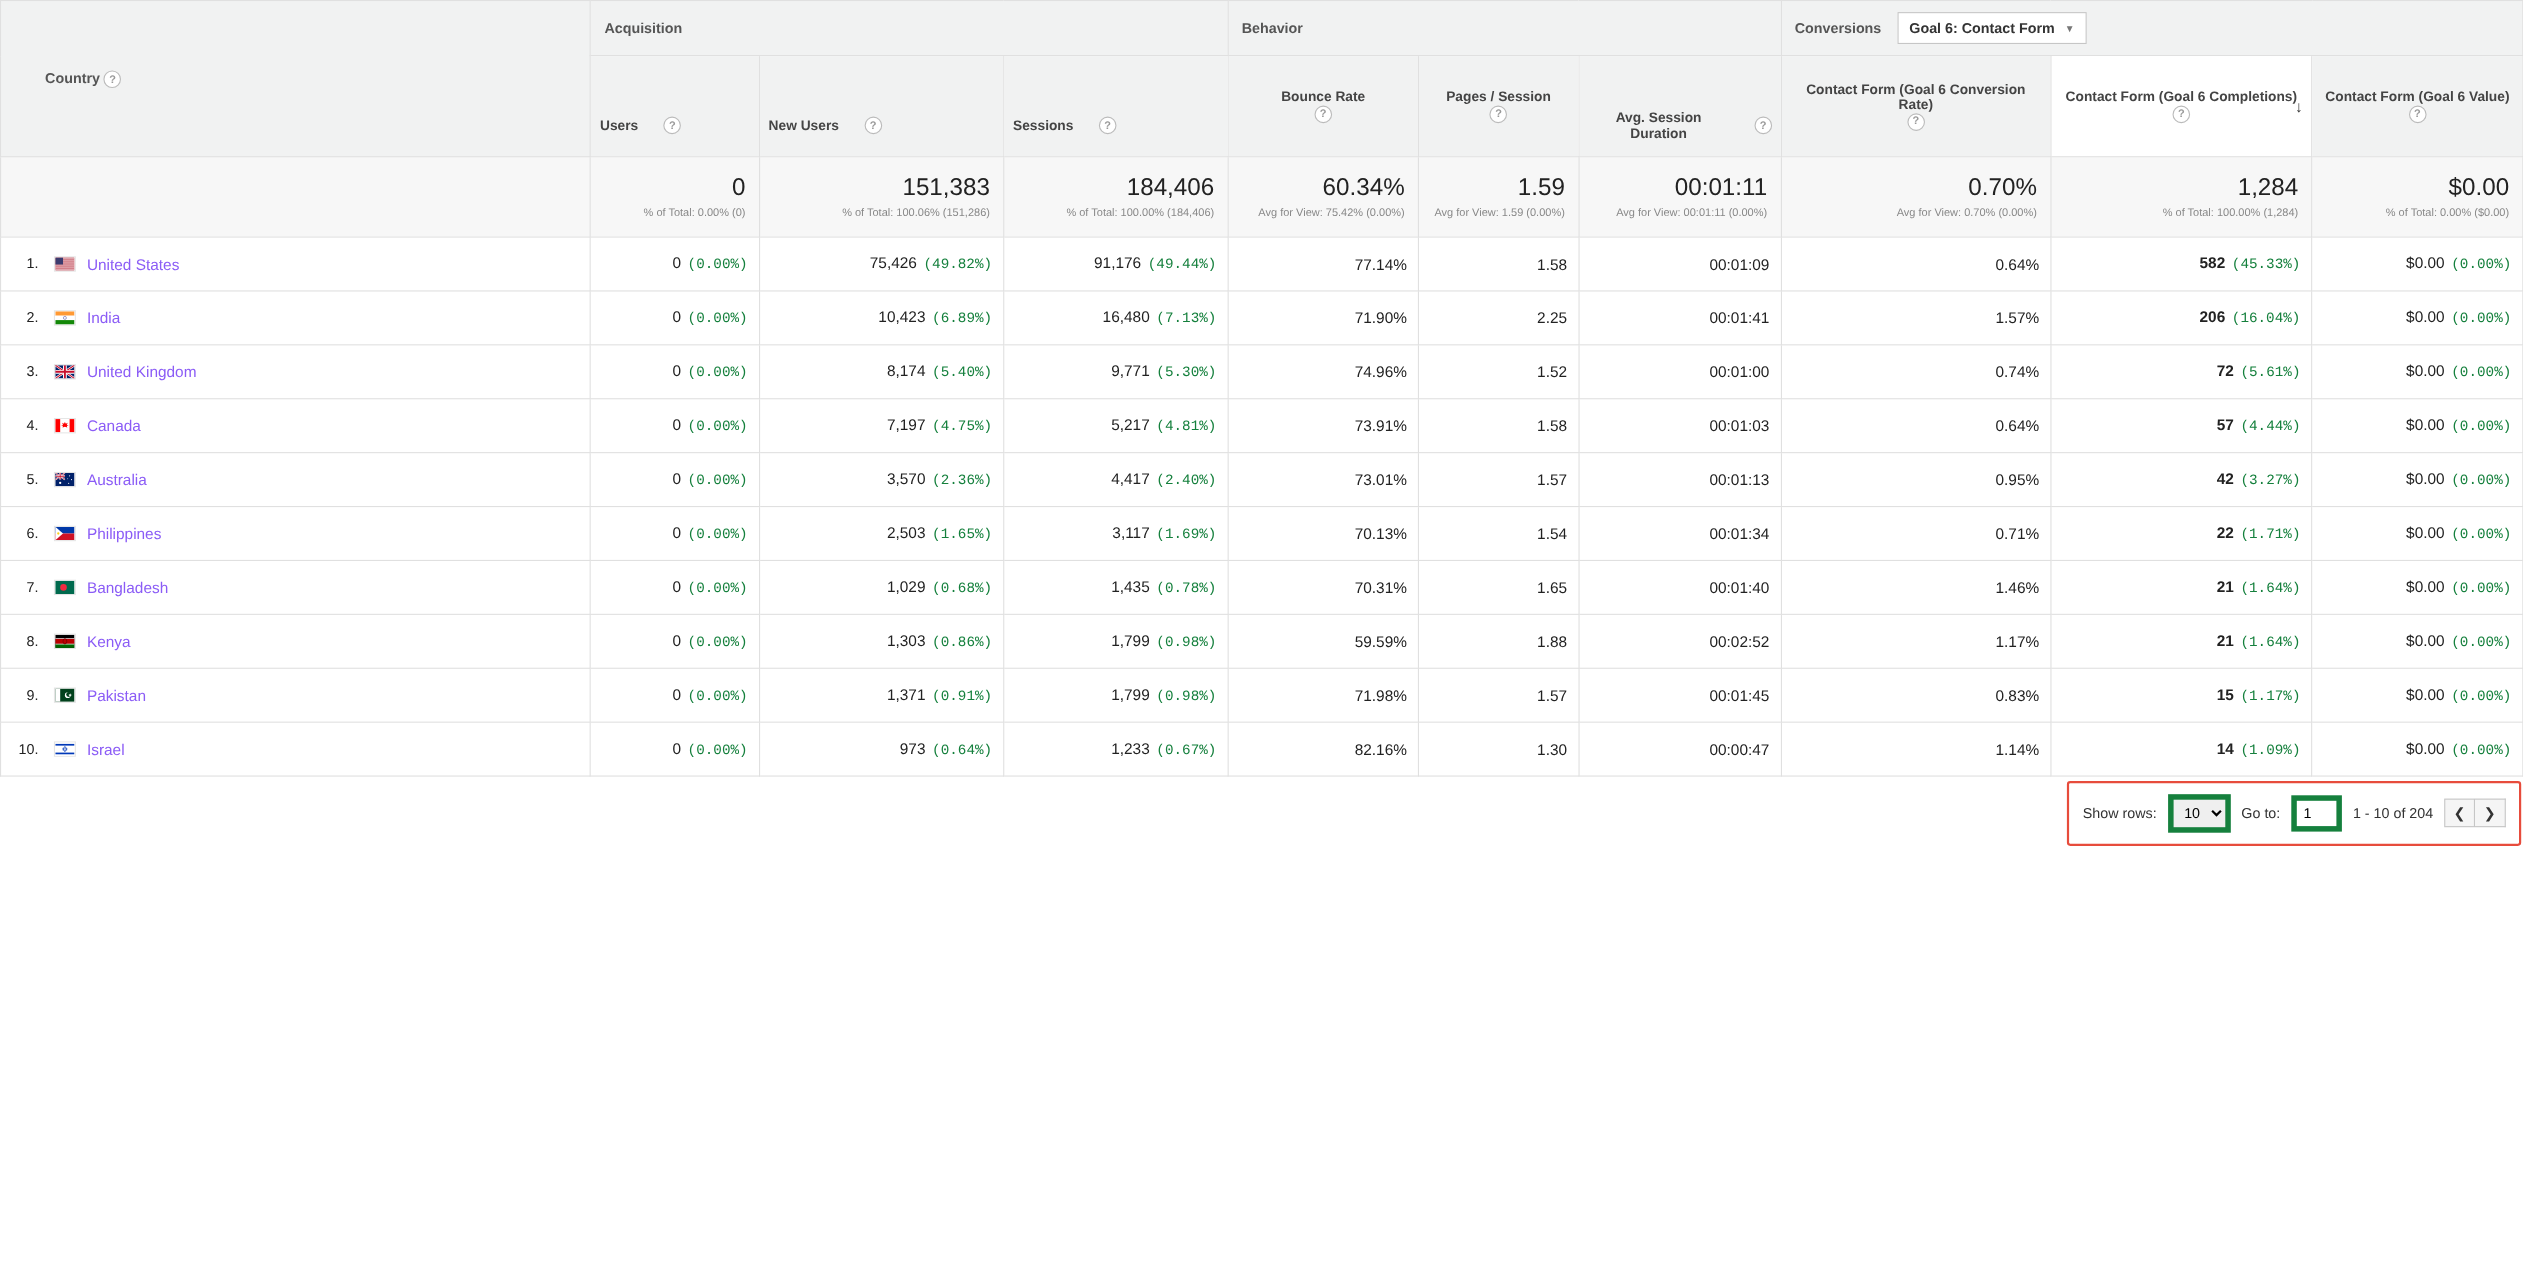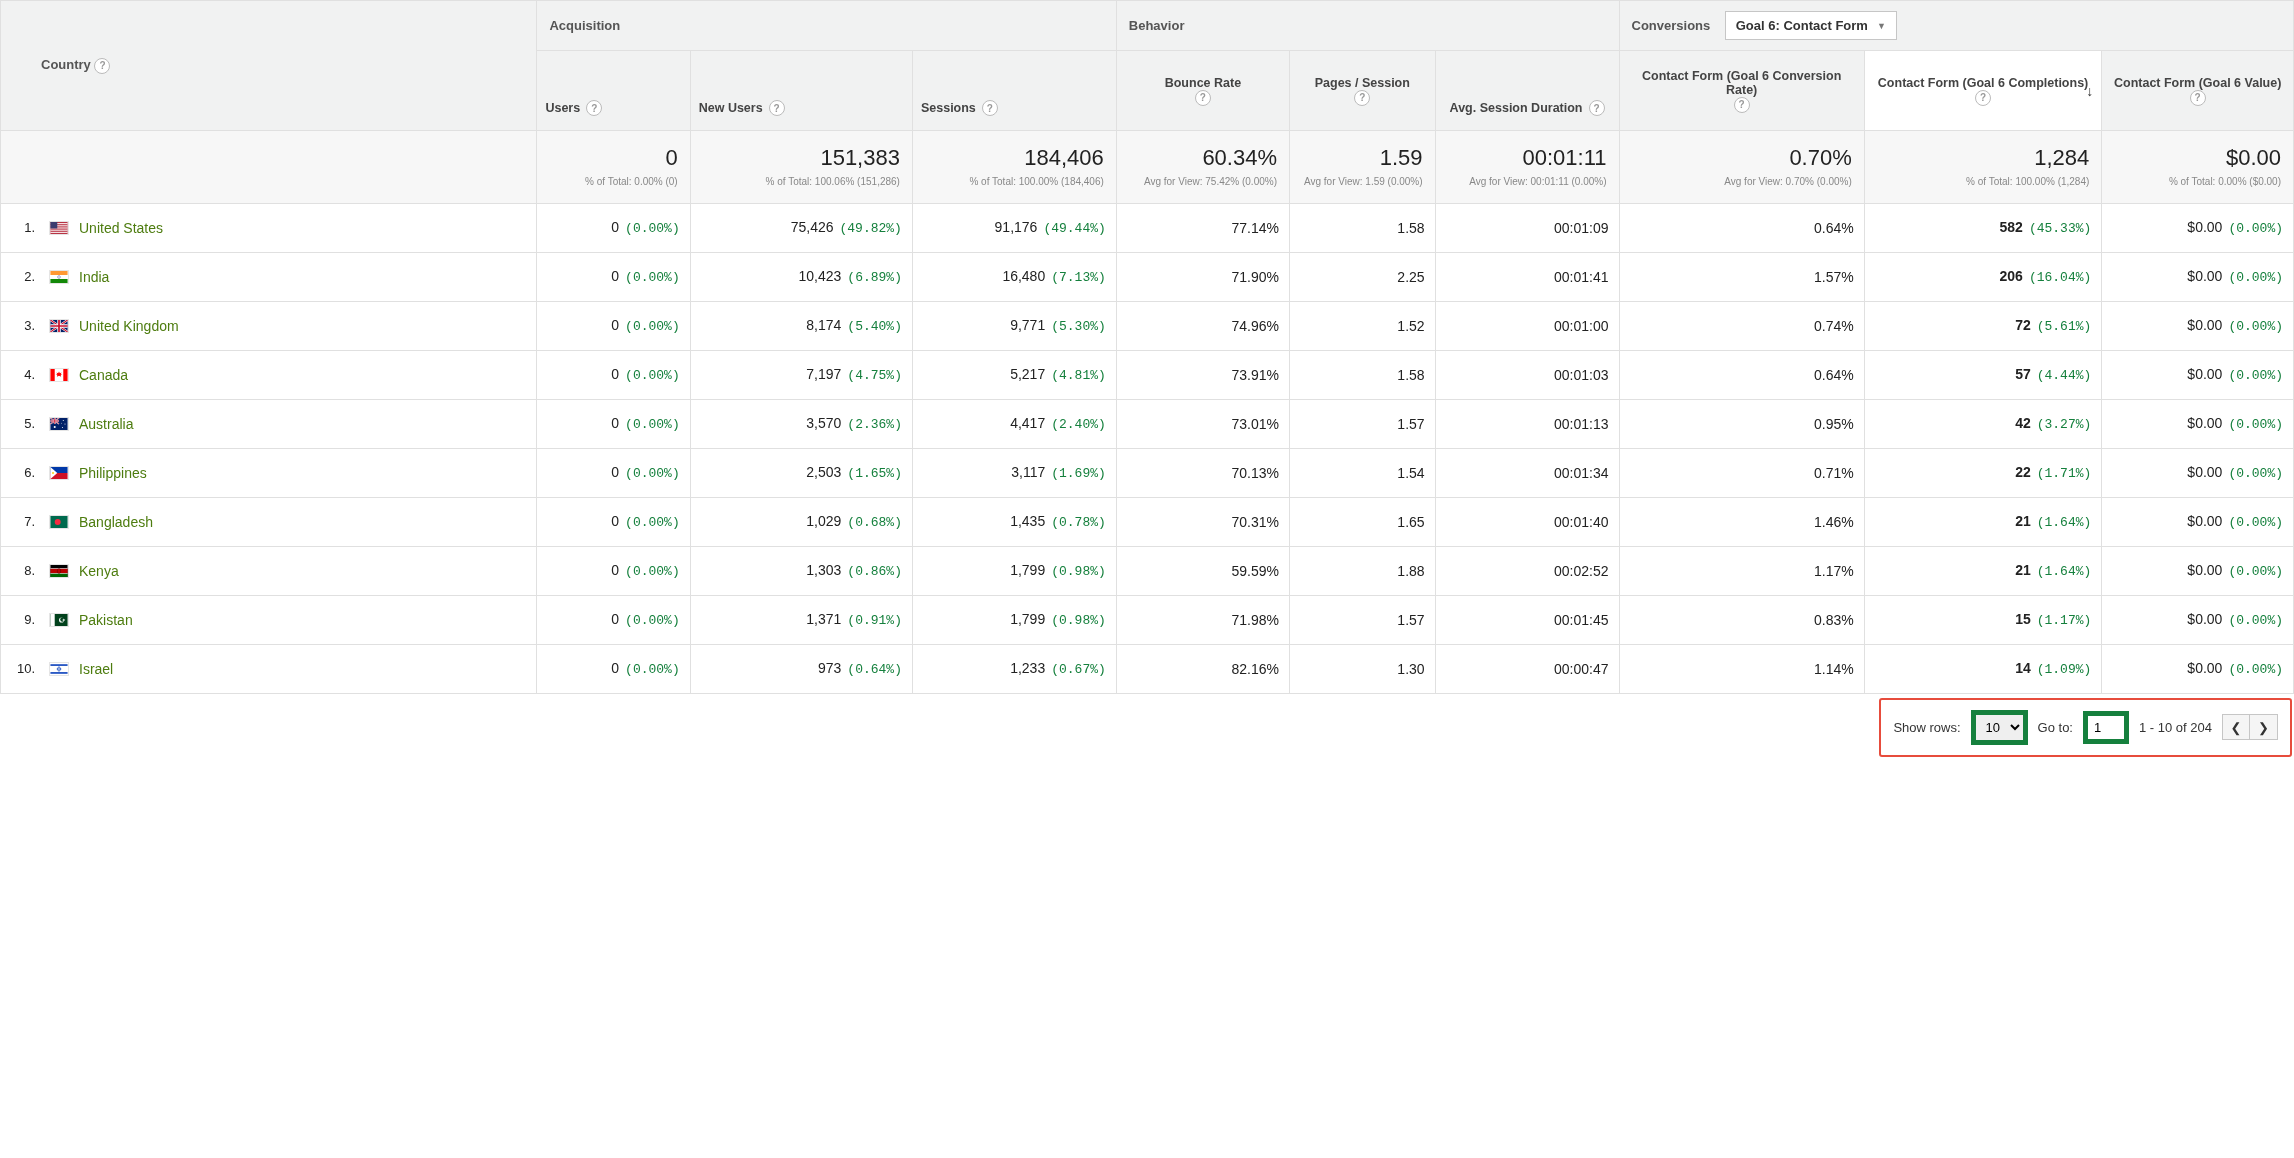"Users" .subhead th .hdr-wrap { gap: 6px -> 23px }
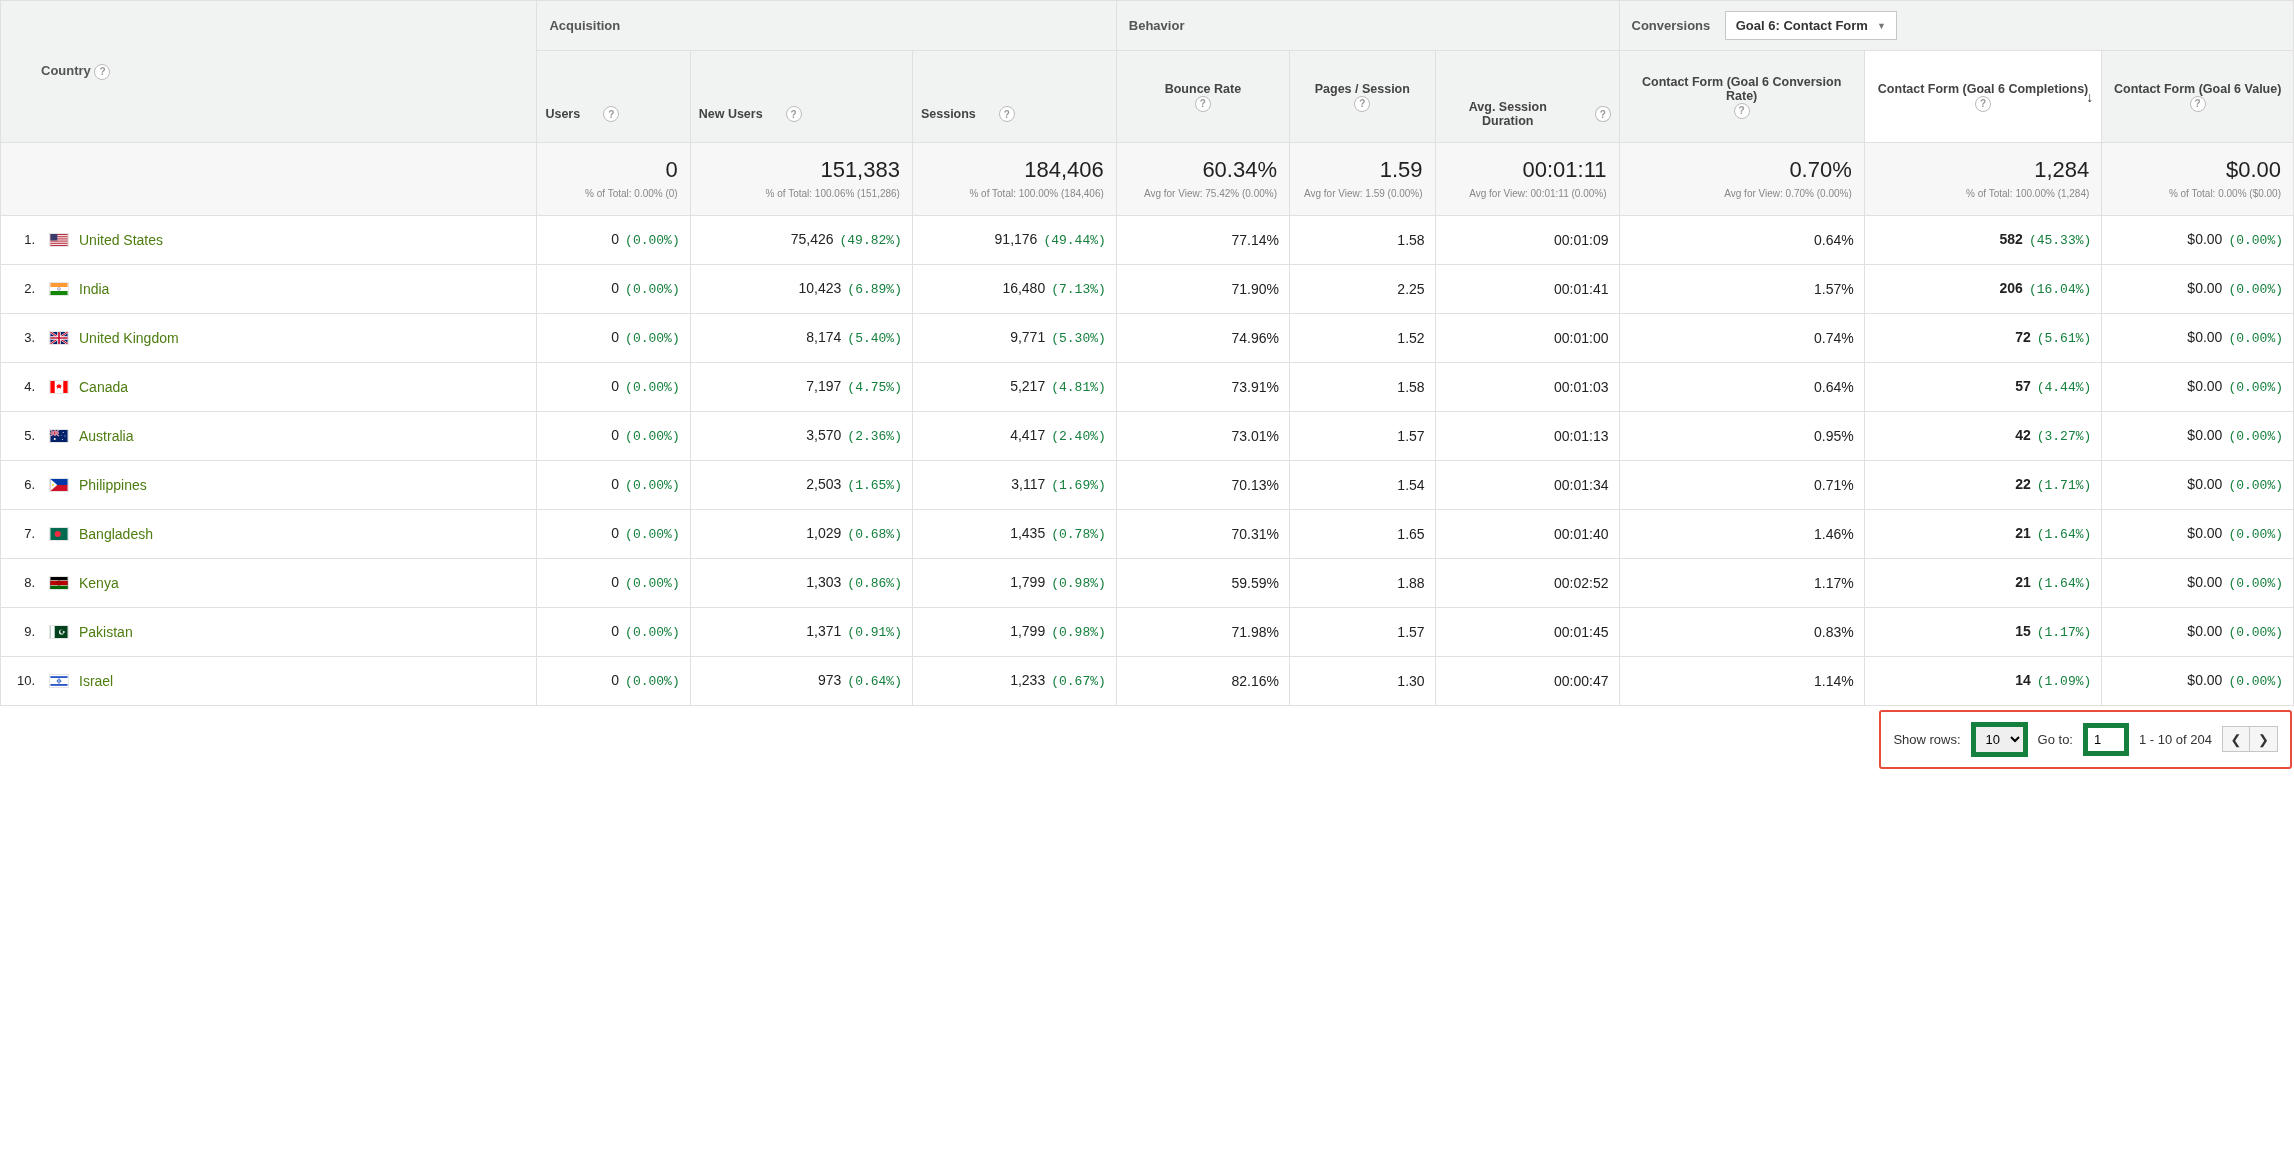"United States" .datarow .country a { color: #4d7c0f -> #8b5cf6 }
